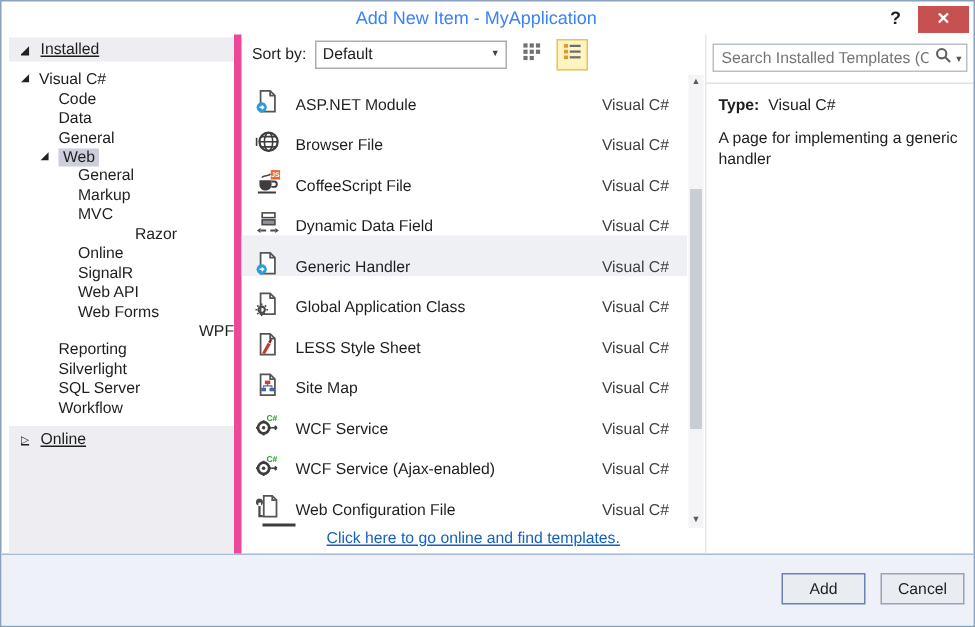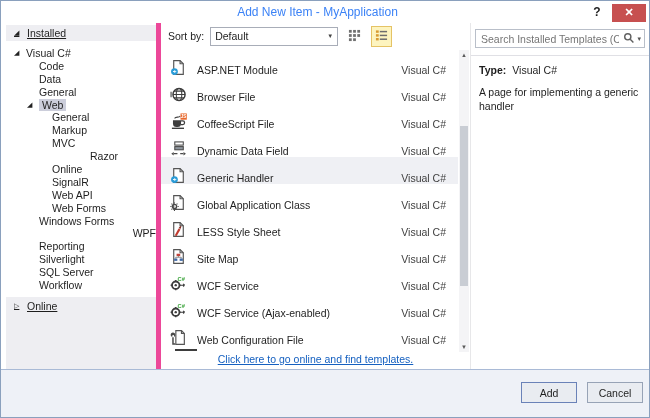"Windows Forms" div.tree-row { html: <div> <span></span> <span>Windows Forms</span> </div> -> none }
